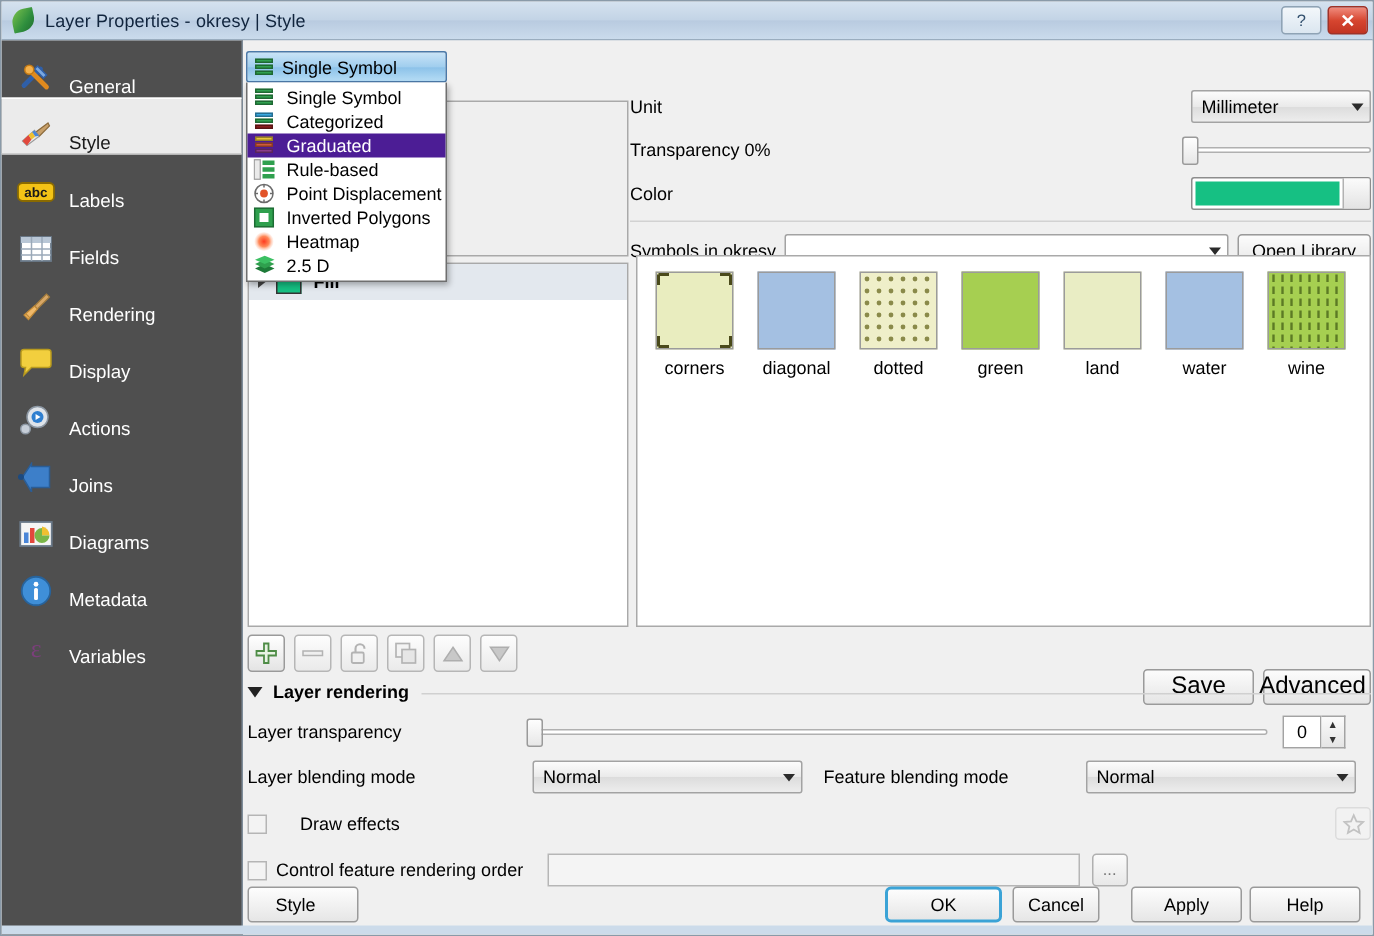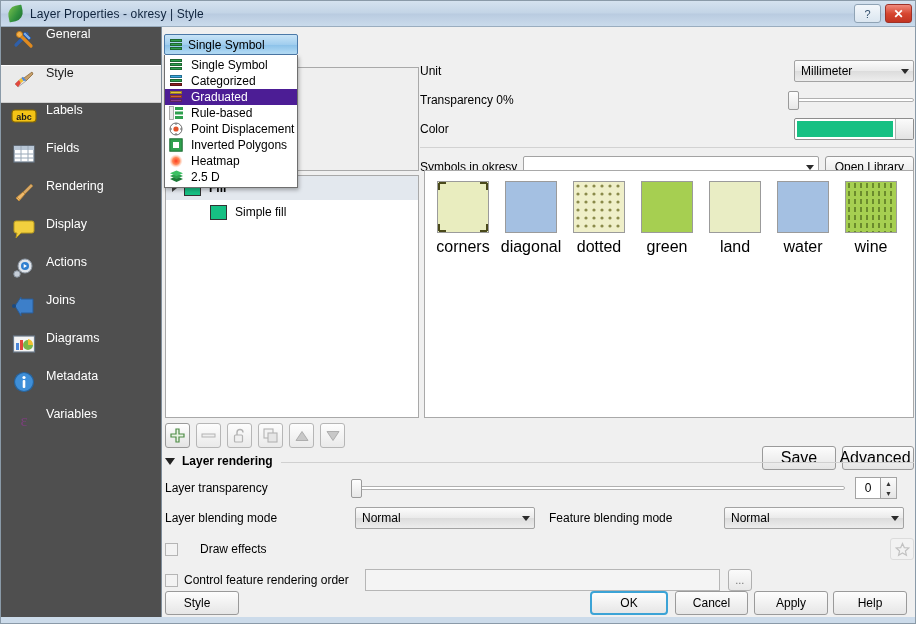"General" .side-item { align-items: flex-start -> flex-end }
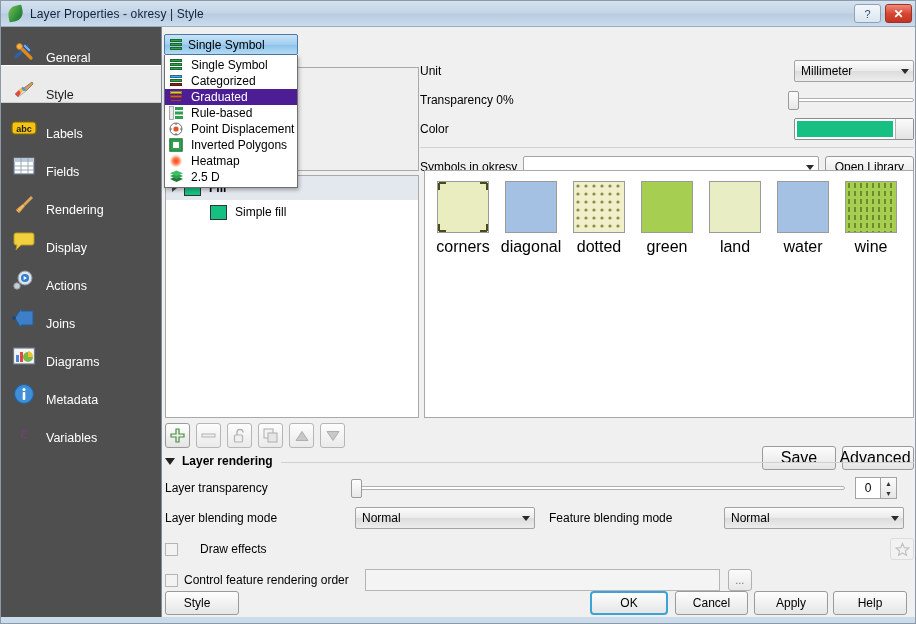"Simple fill" div.tree-row { html: <div> <span></span> <span>Simple fill</span> </div> -> none }
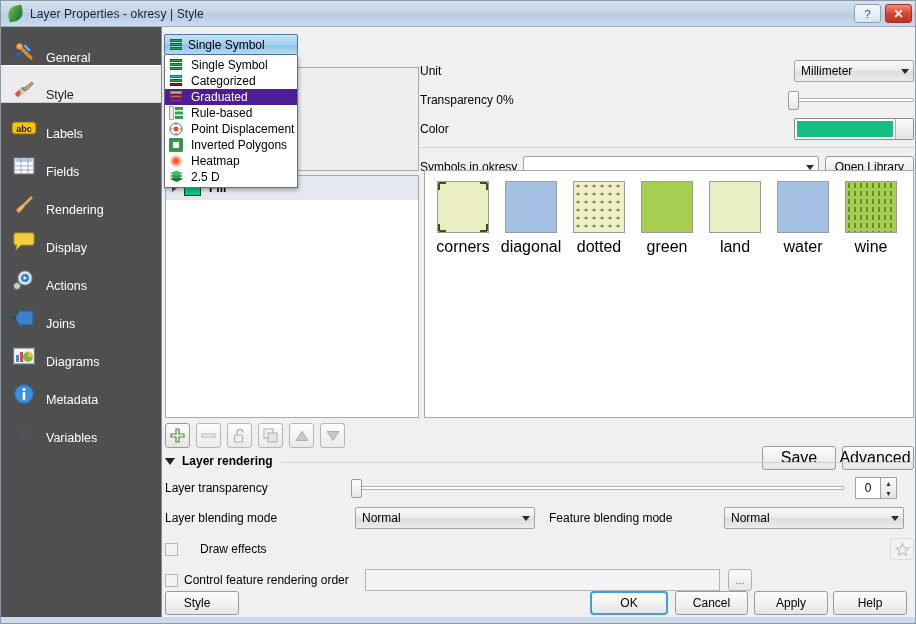"corners" .gal-cap { font-size: 16px -> 12px }
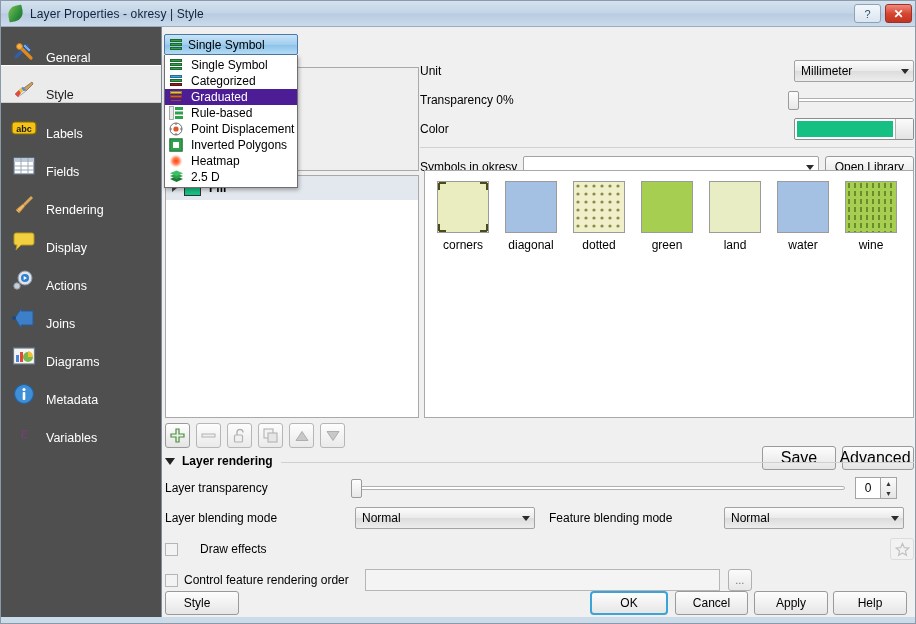"Cancel" div.btn { width: 73px -> 58px }
